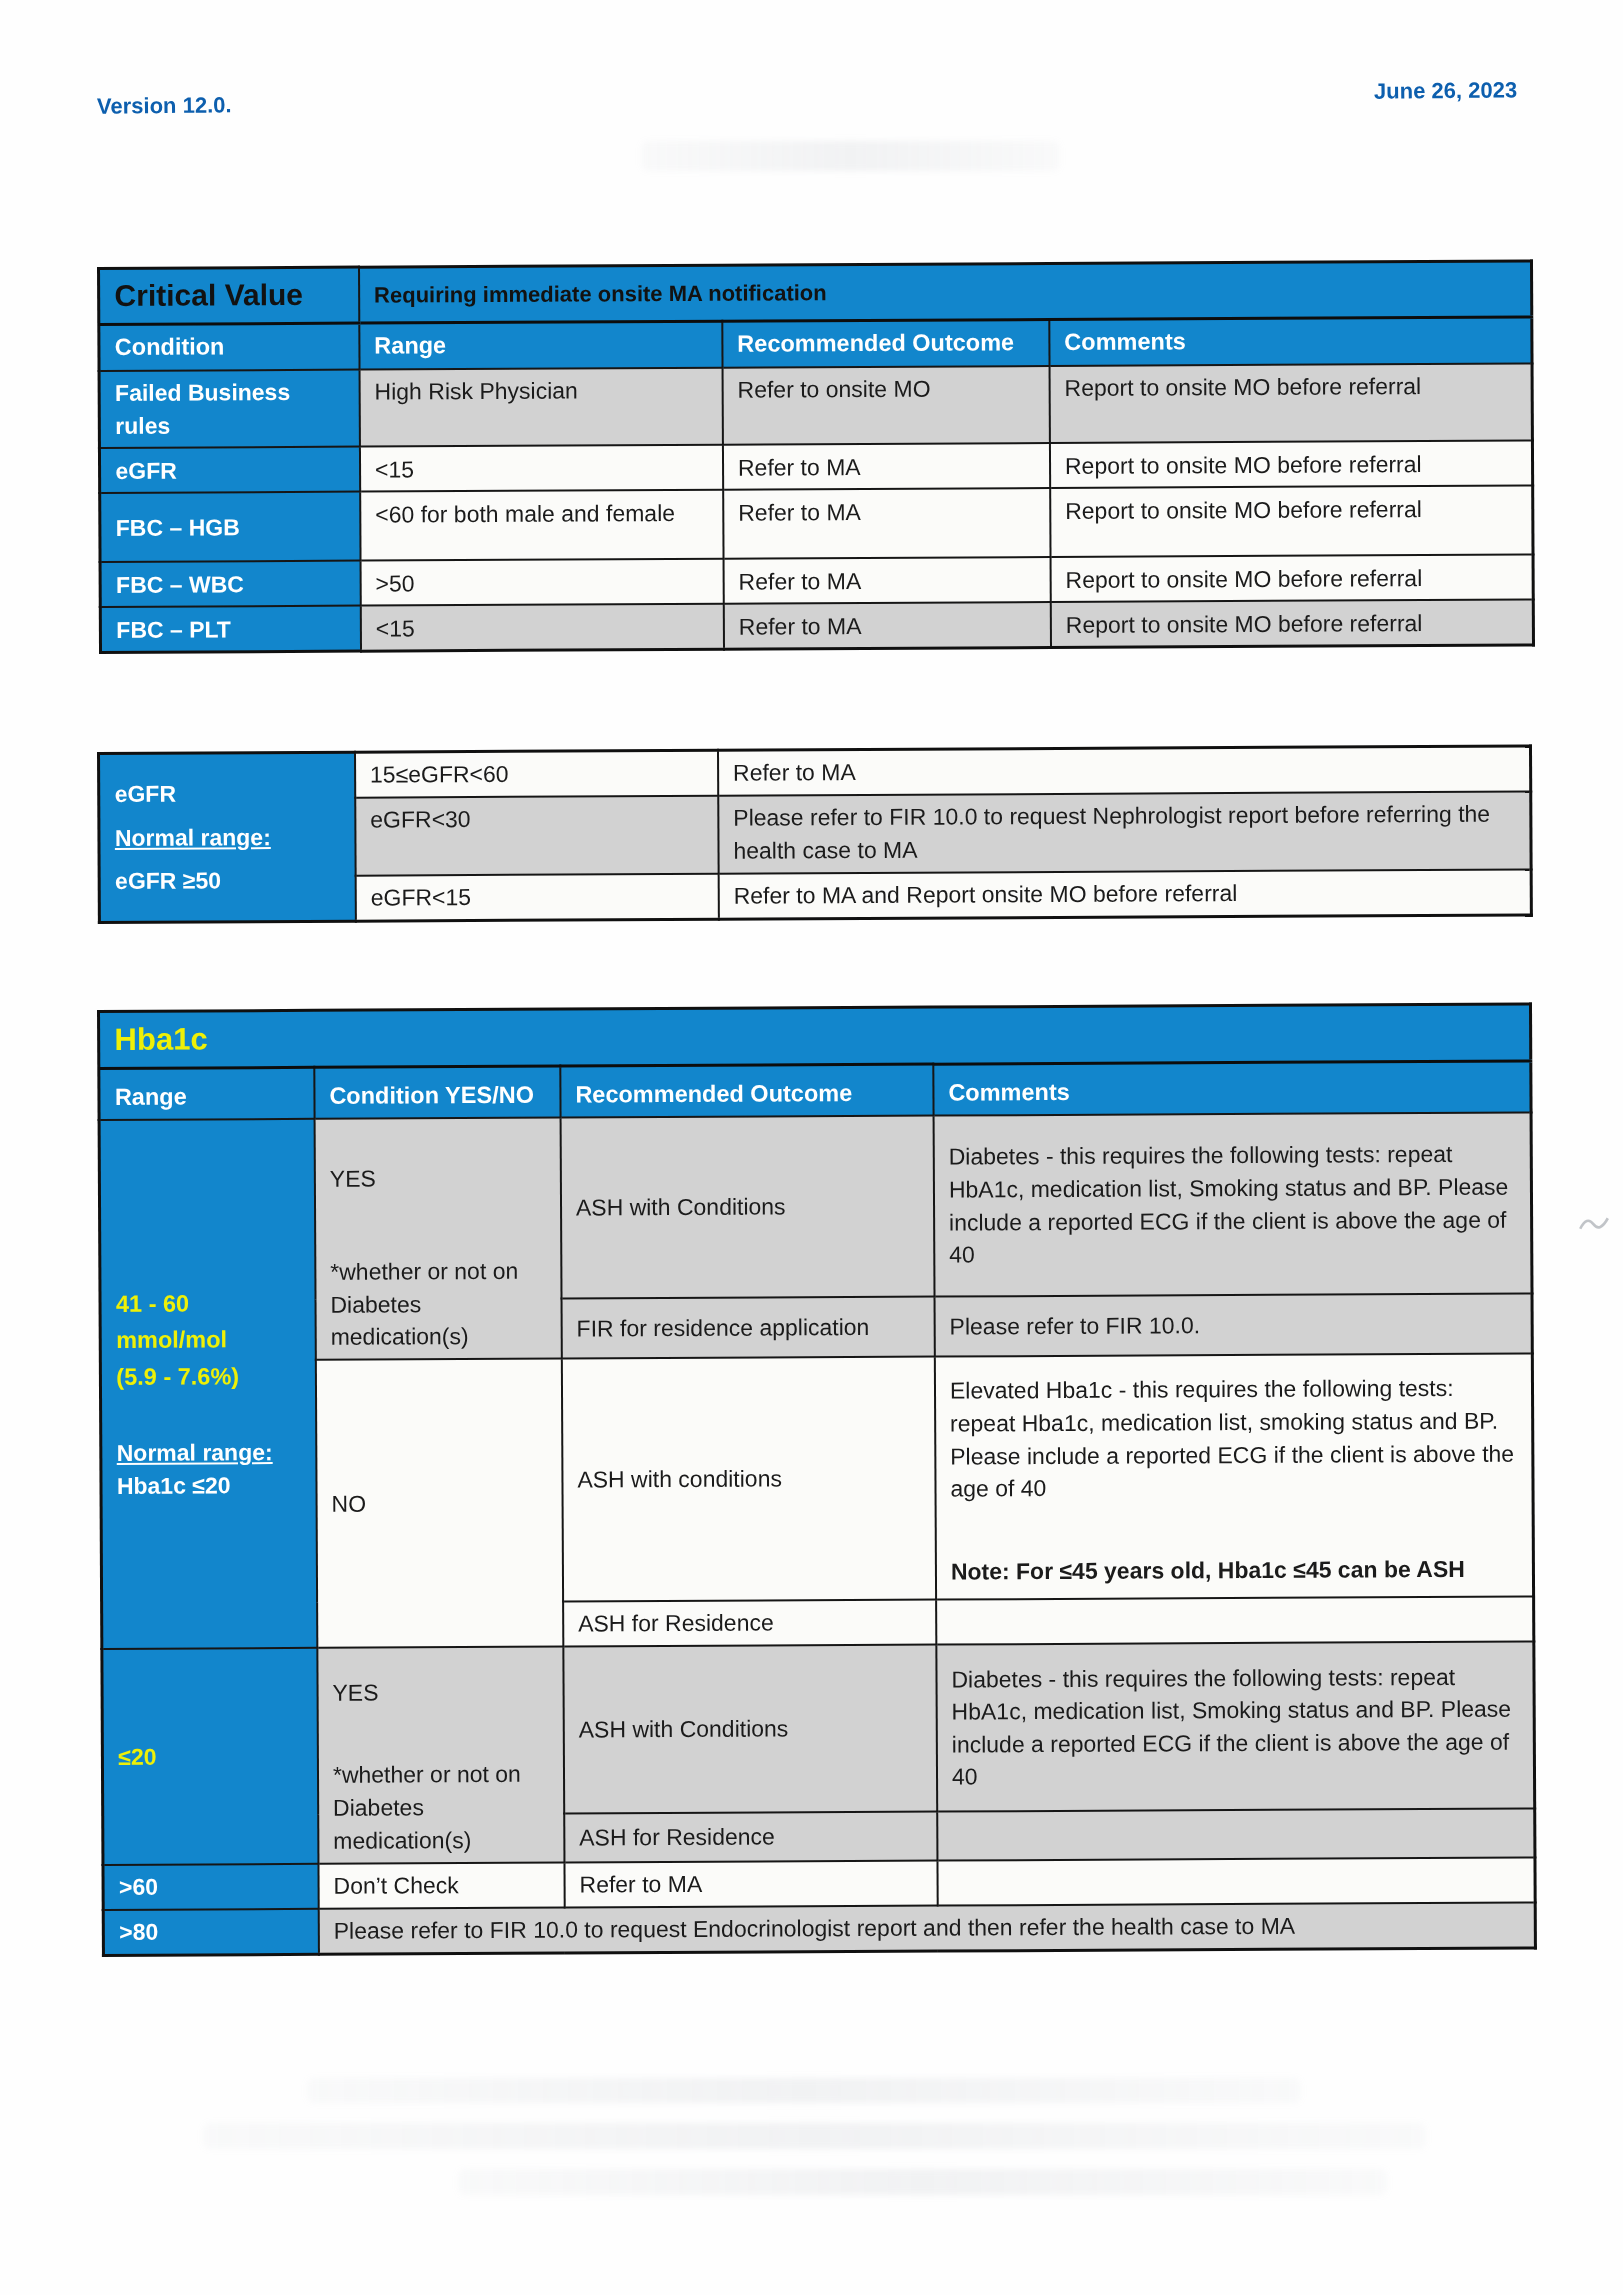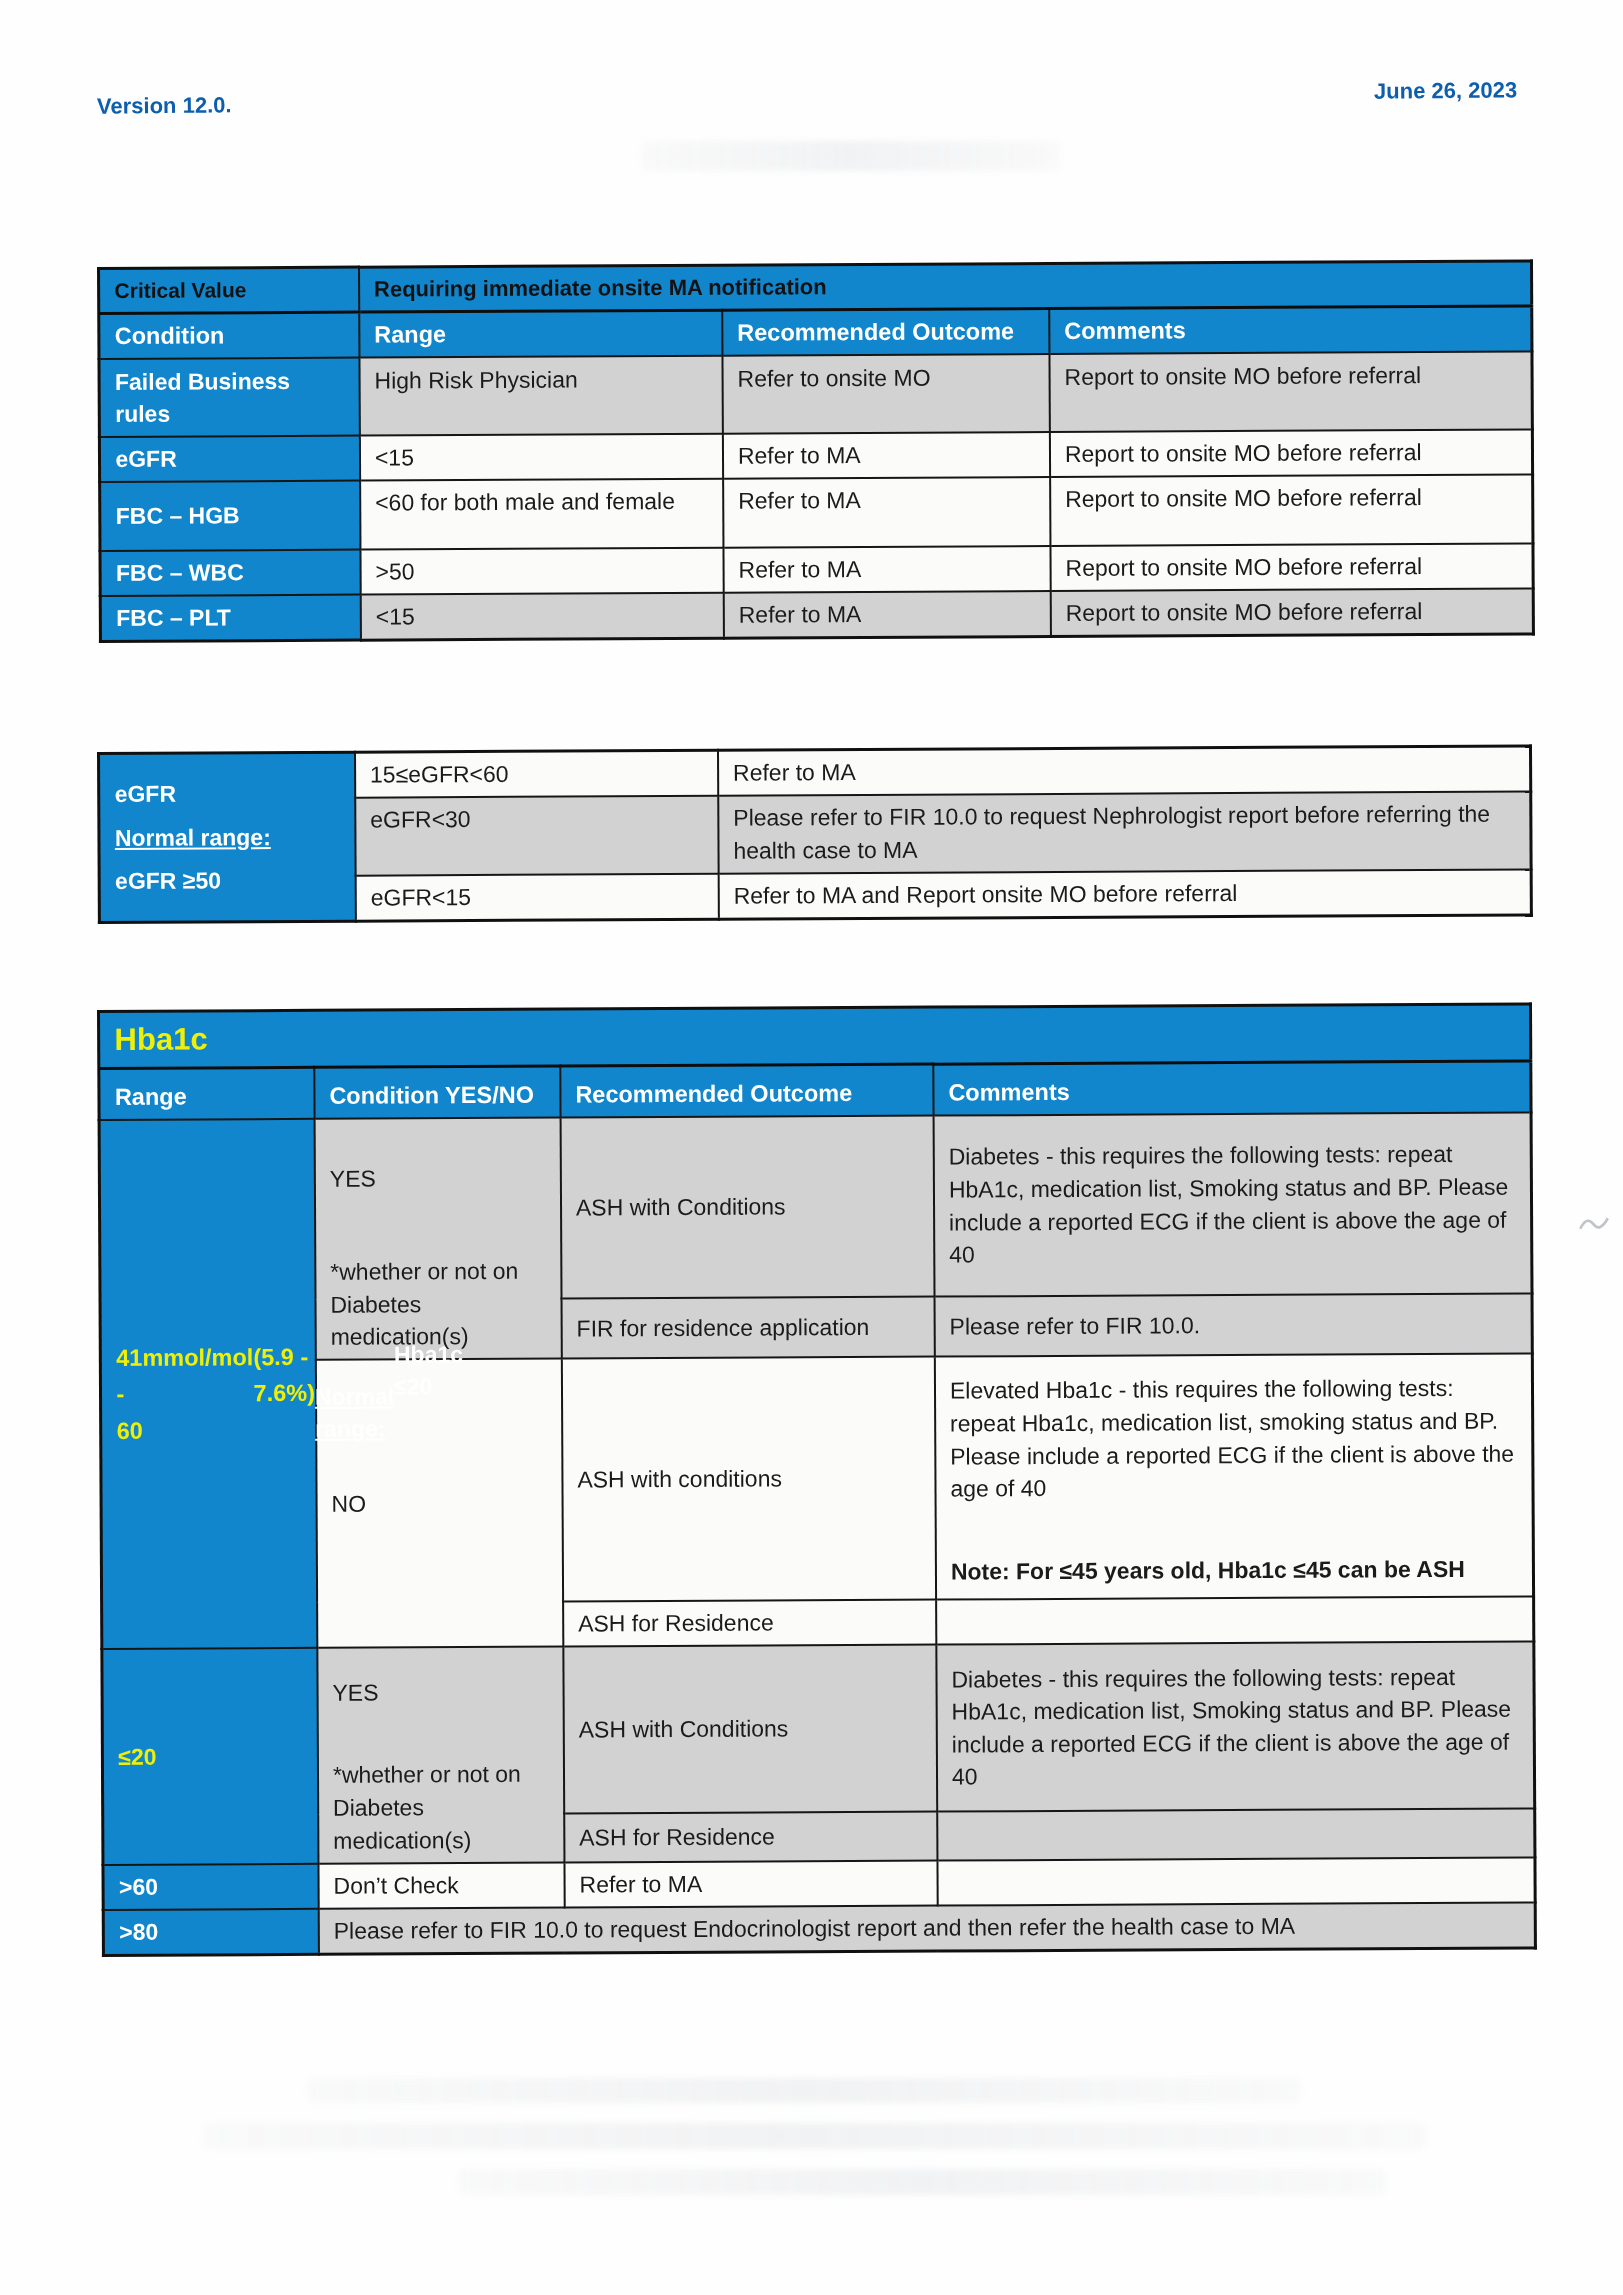"Critical Value" .tbl-title { font-size: 21px -> 30px }
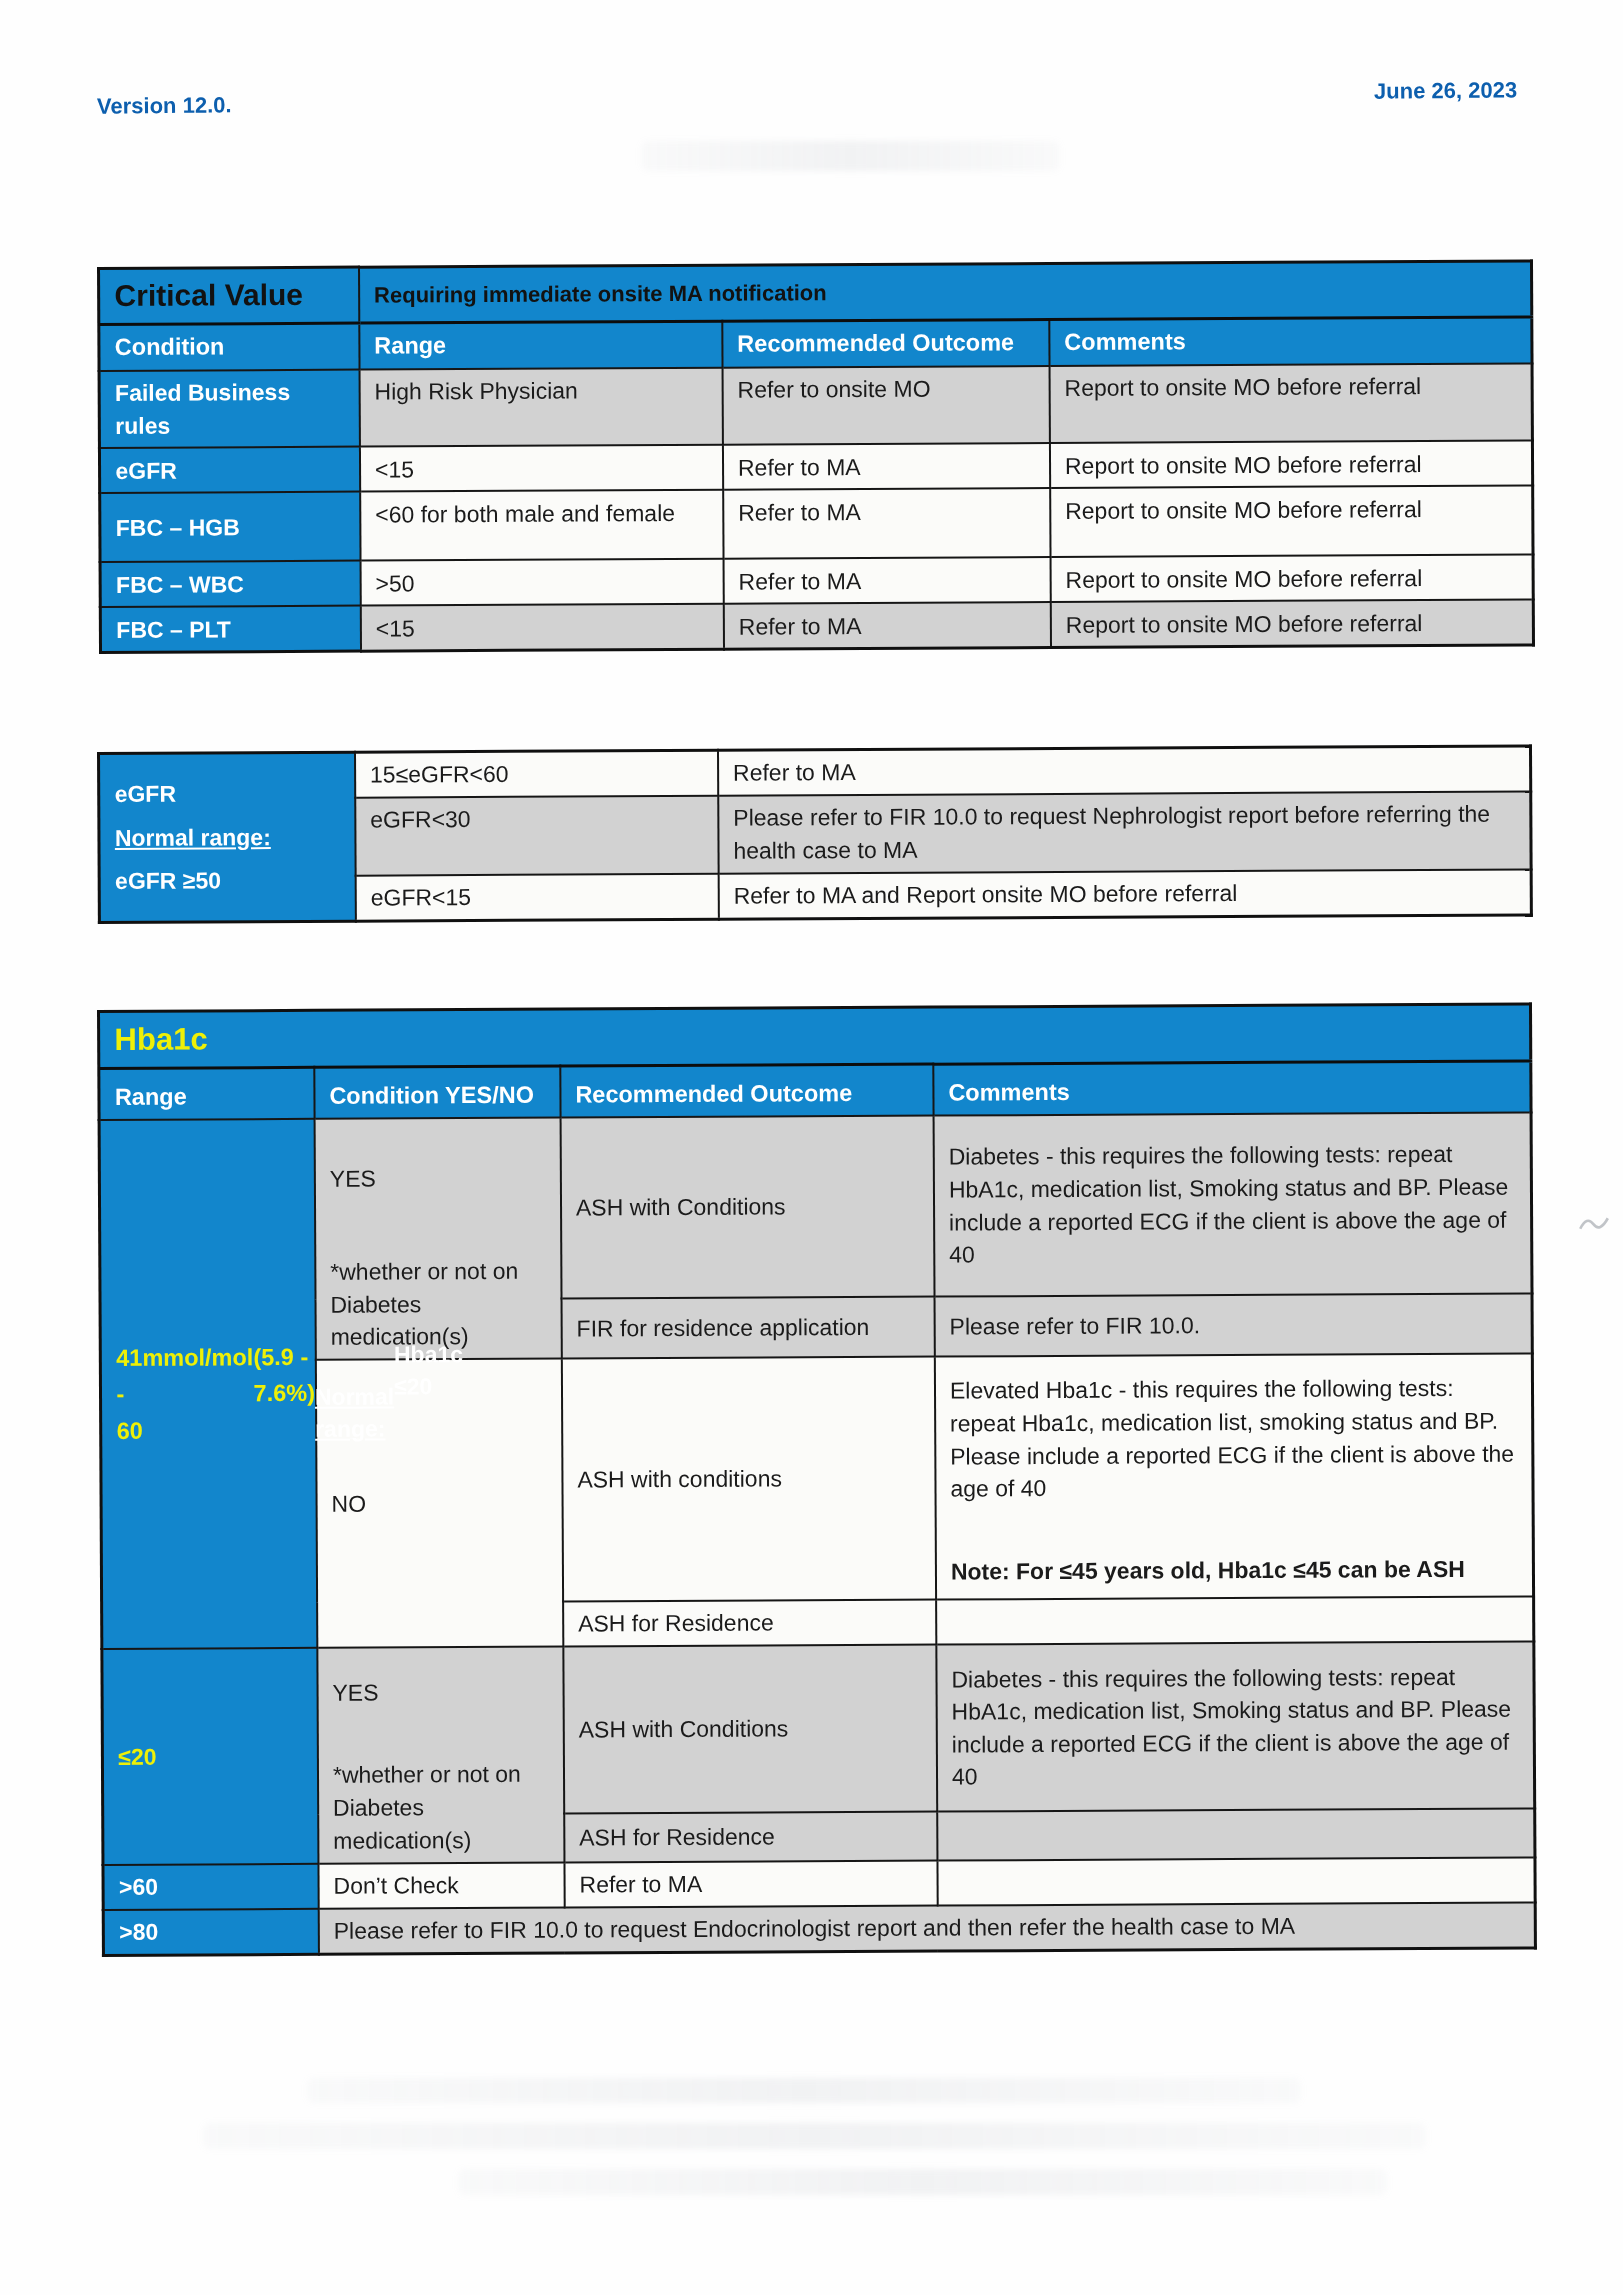"41 - 60" .range41 .stack { flex-direction: row -> column }
